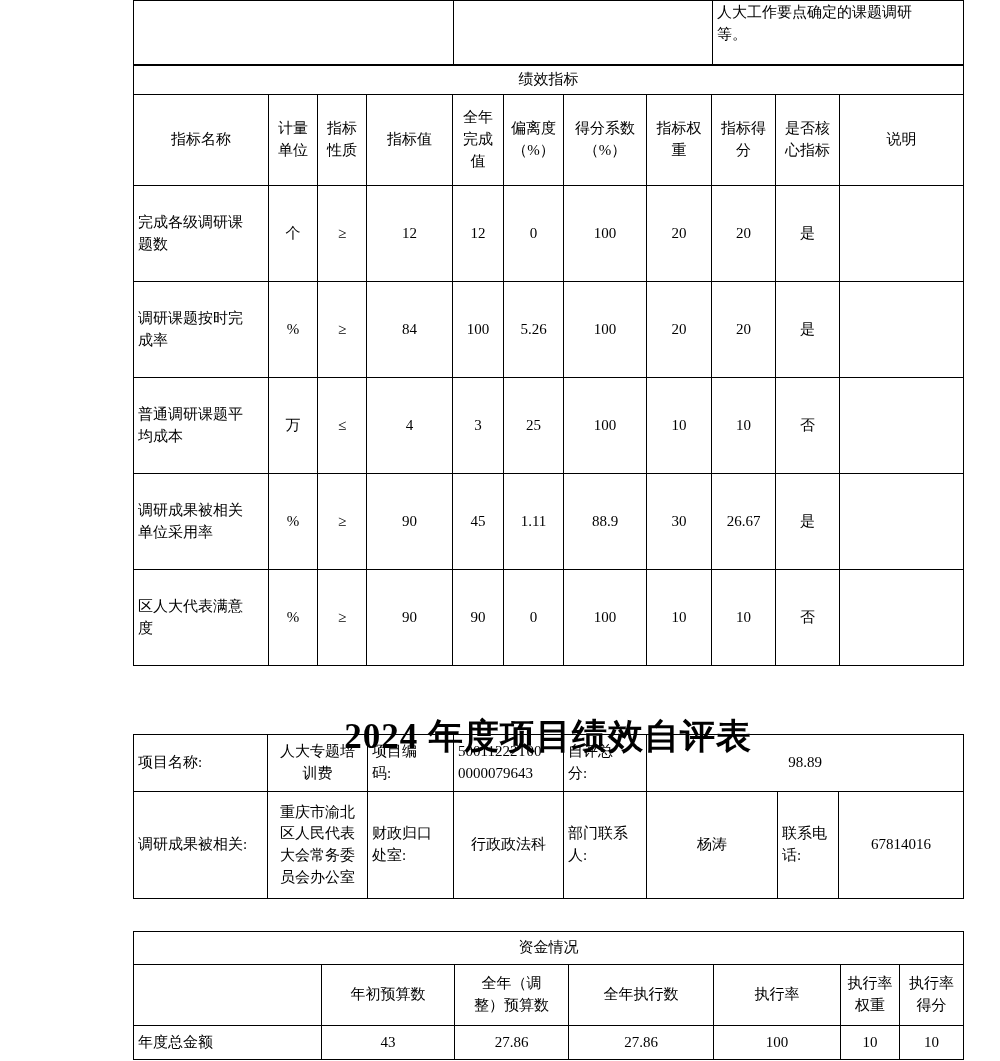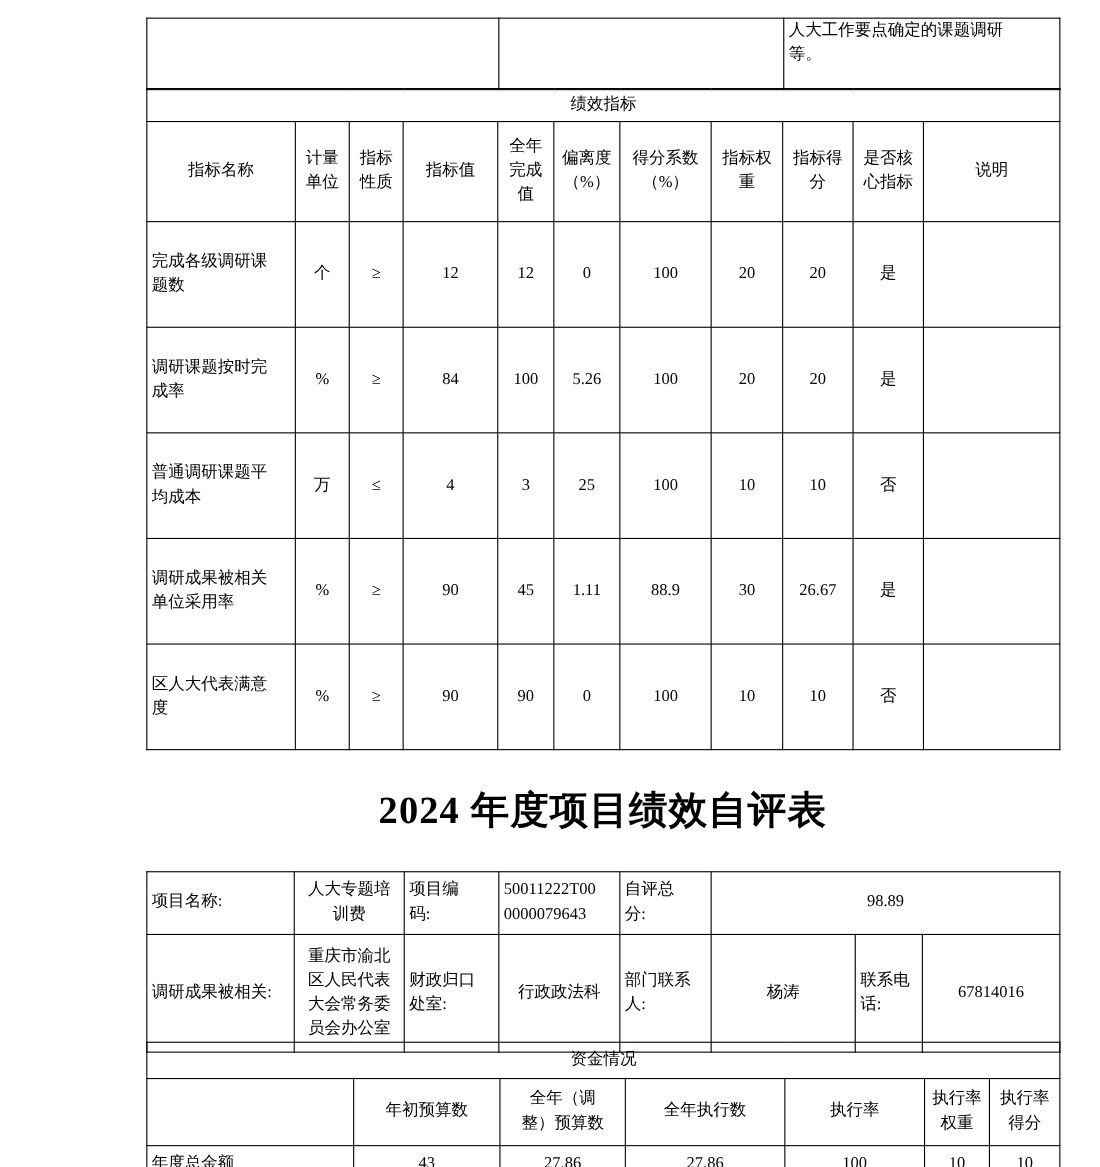"人大工作要点确定的课题调研" table { margin-top: 16px -> none }
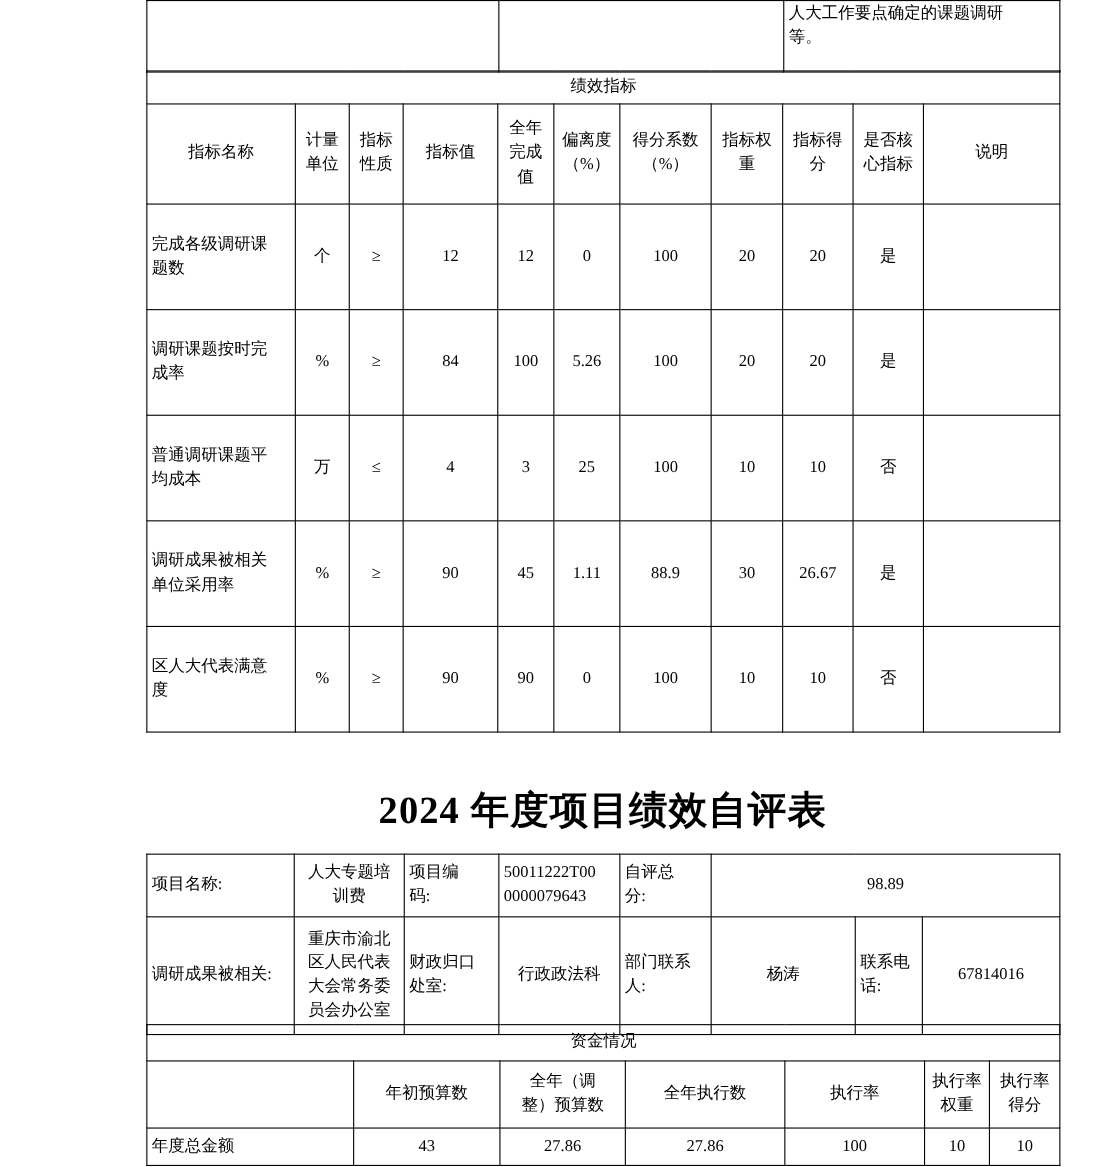"项目名称:" table { top: 776px -> 734px }
